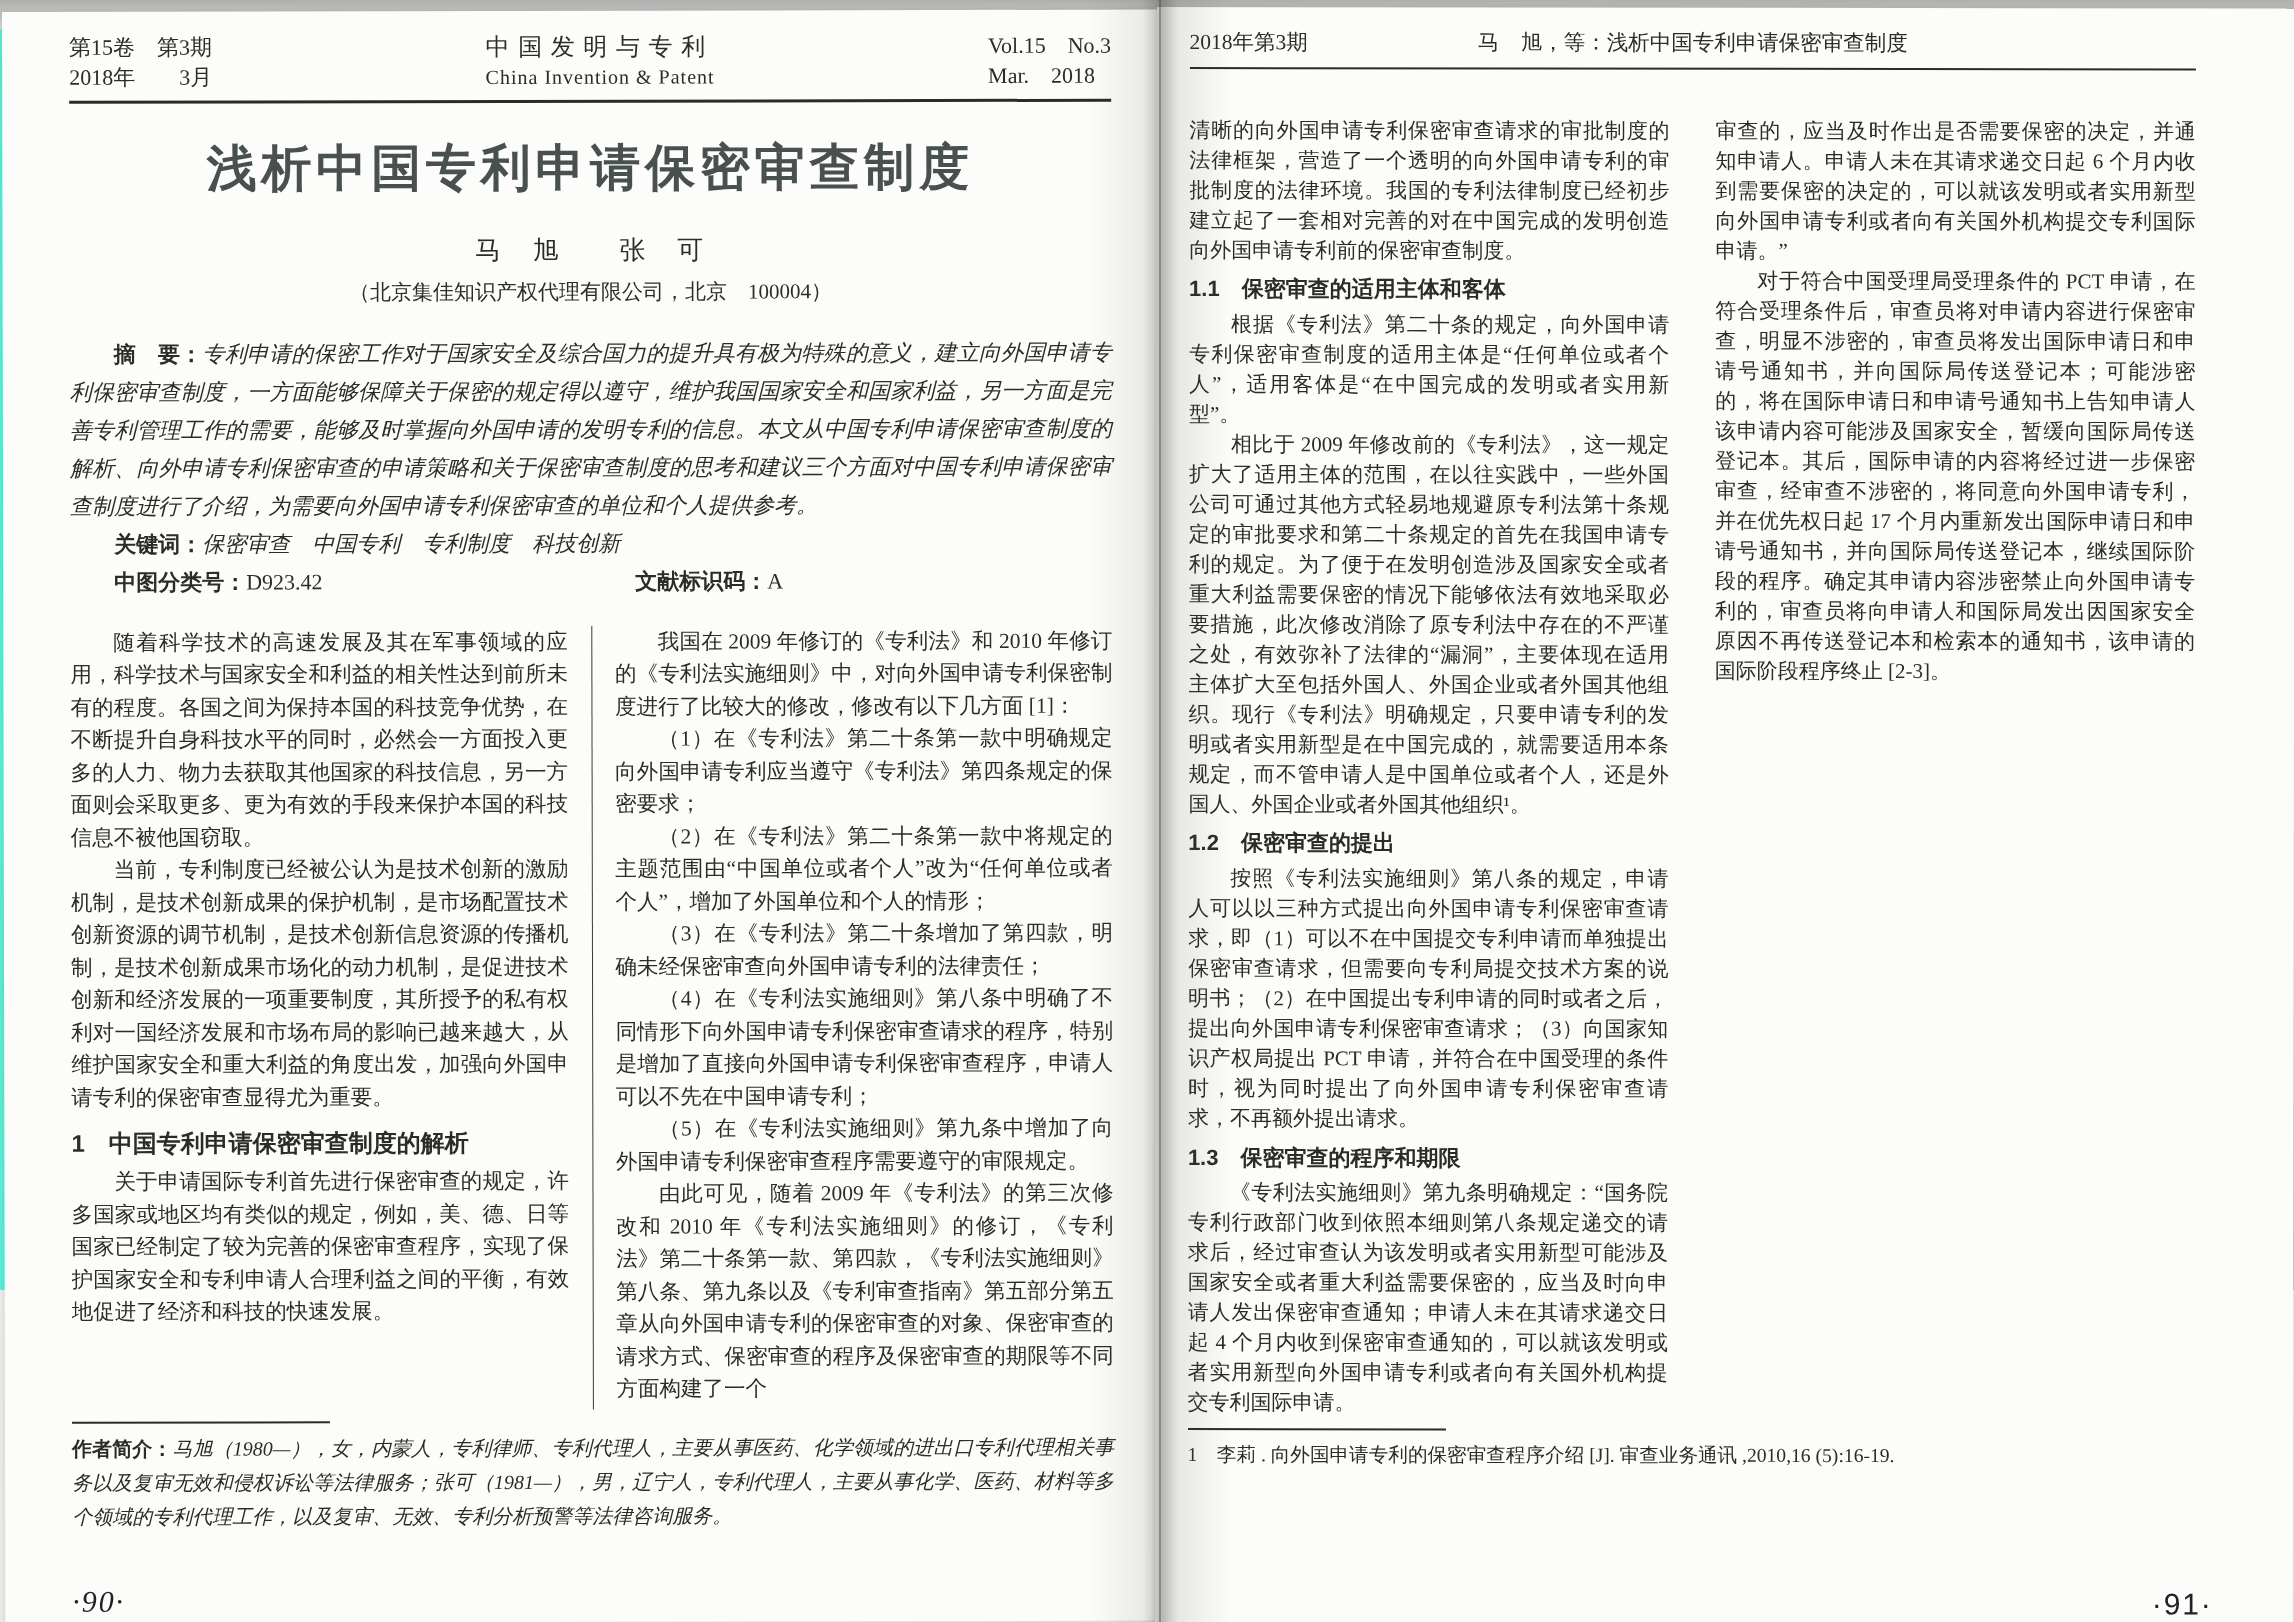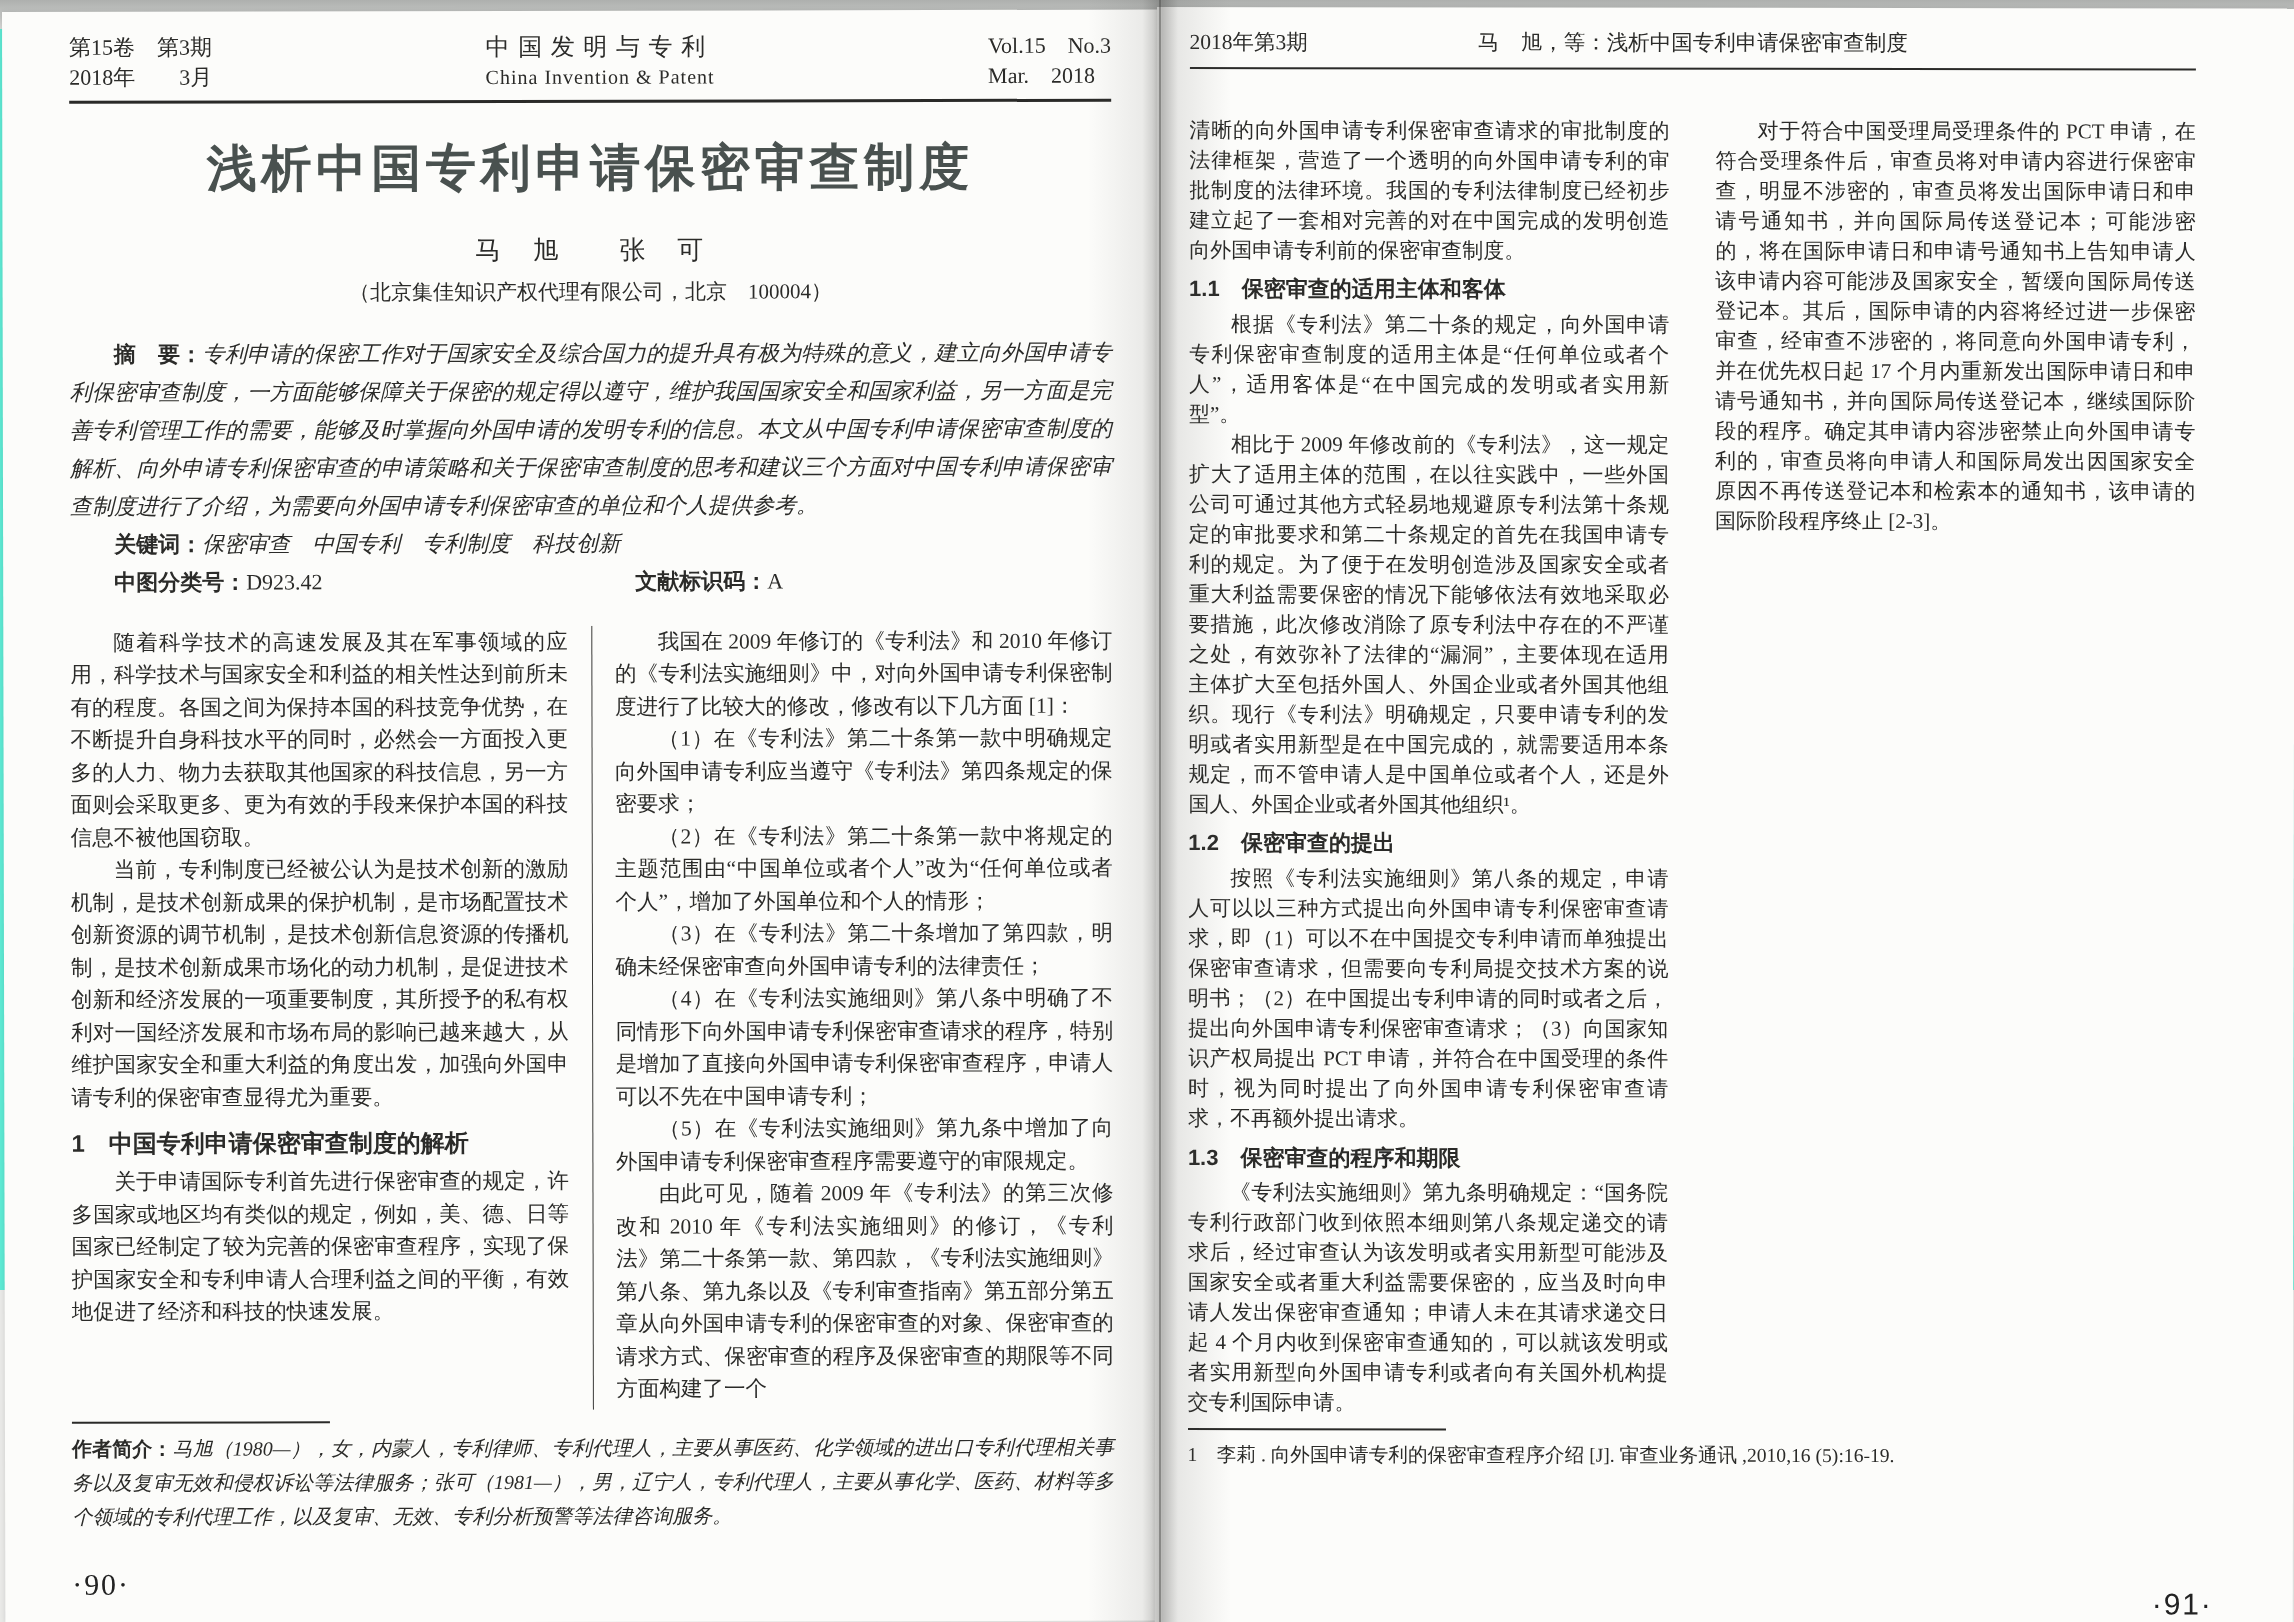"审查的，应当及时作出是否需要保密的决定，并通知申请人。申请人未在其请求递交日起" p.noindent { html: none -> <p>审查的，应当及时作出是否需要保密的决定，并通知申请人。申请人未在其请求递交日起 6 个月内收到需要保密的决定的，可以就该发明或者实用新型向外国申请专利或者向有关国外机构提交专利国际申请。”</p> }
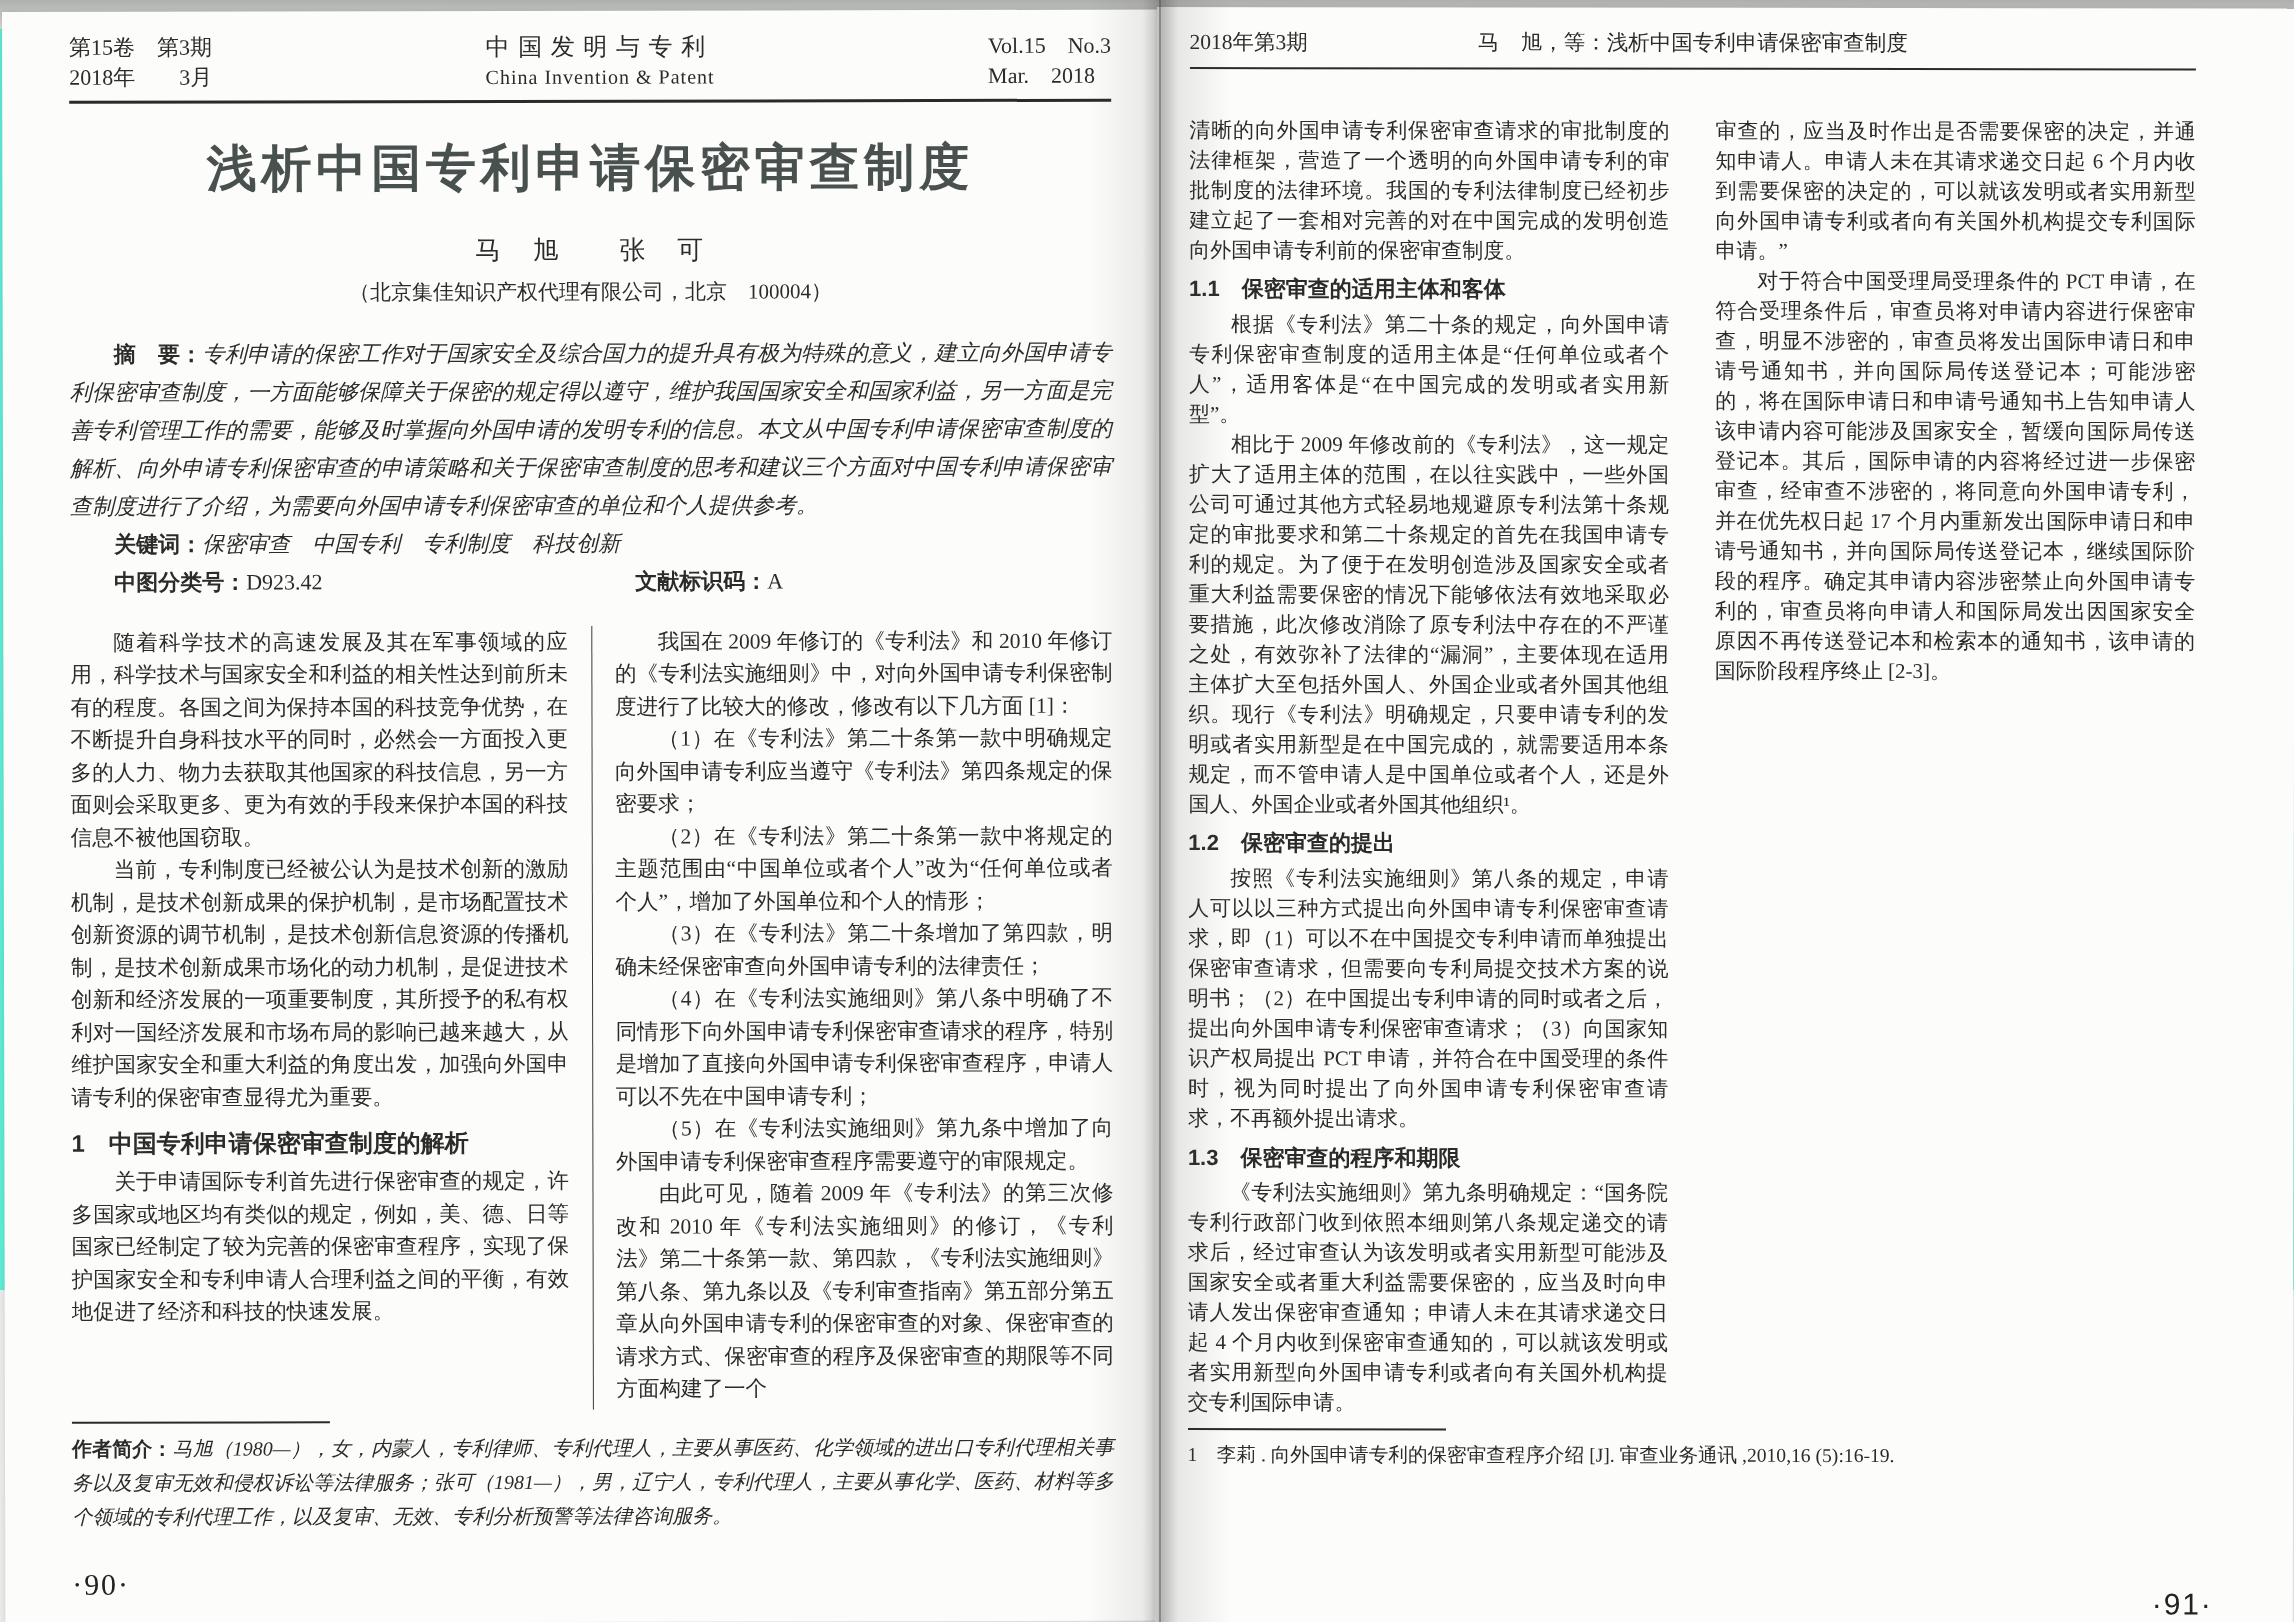"·90·" .pn-left { bottom: 42px -> 25px; font-style: none -> italic }
